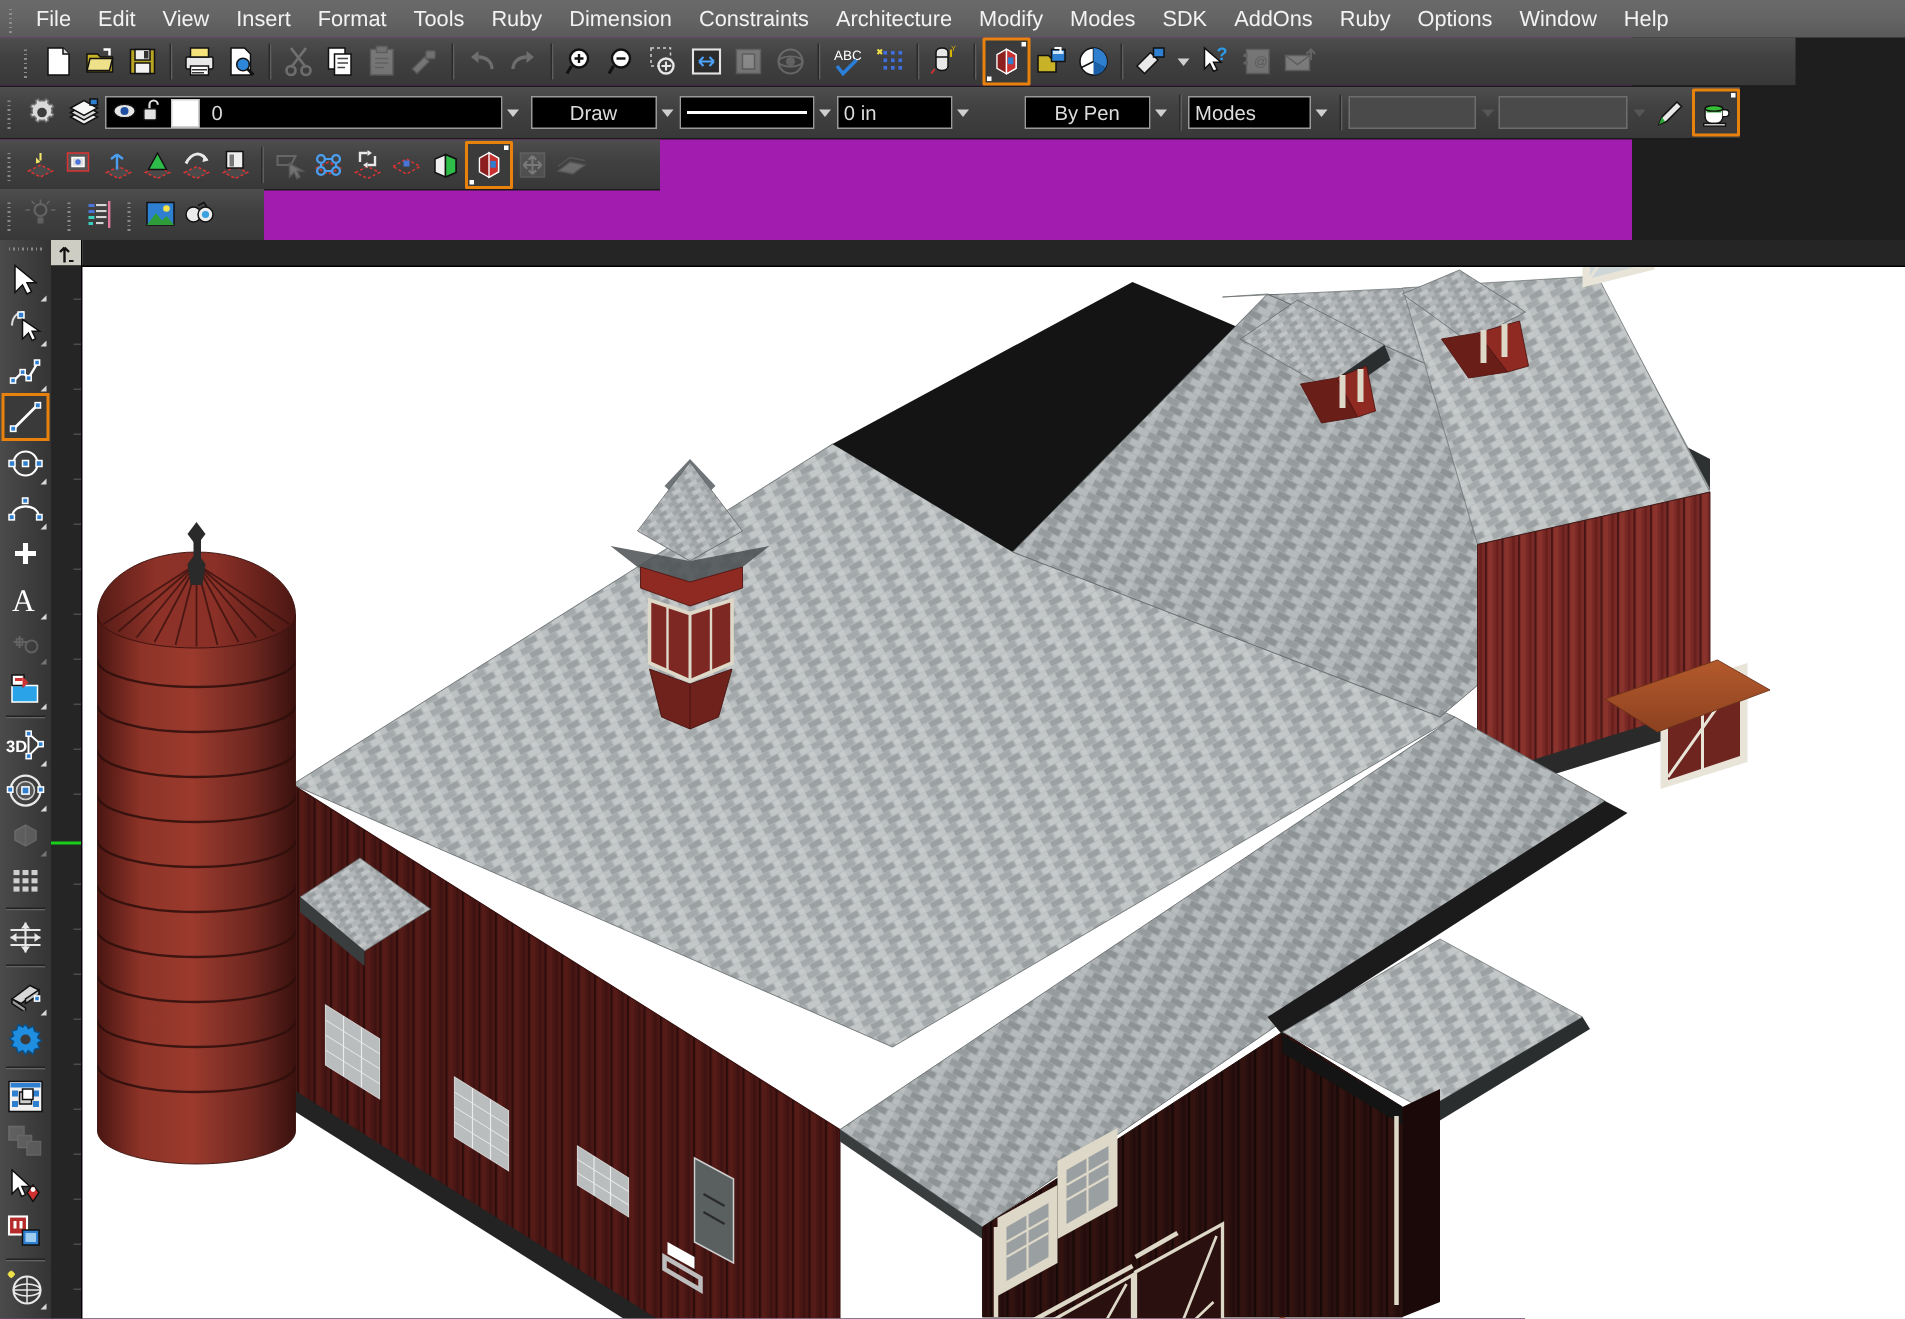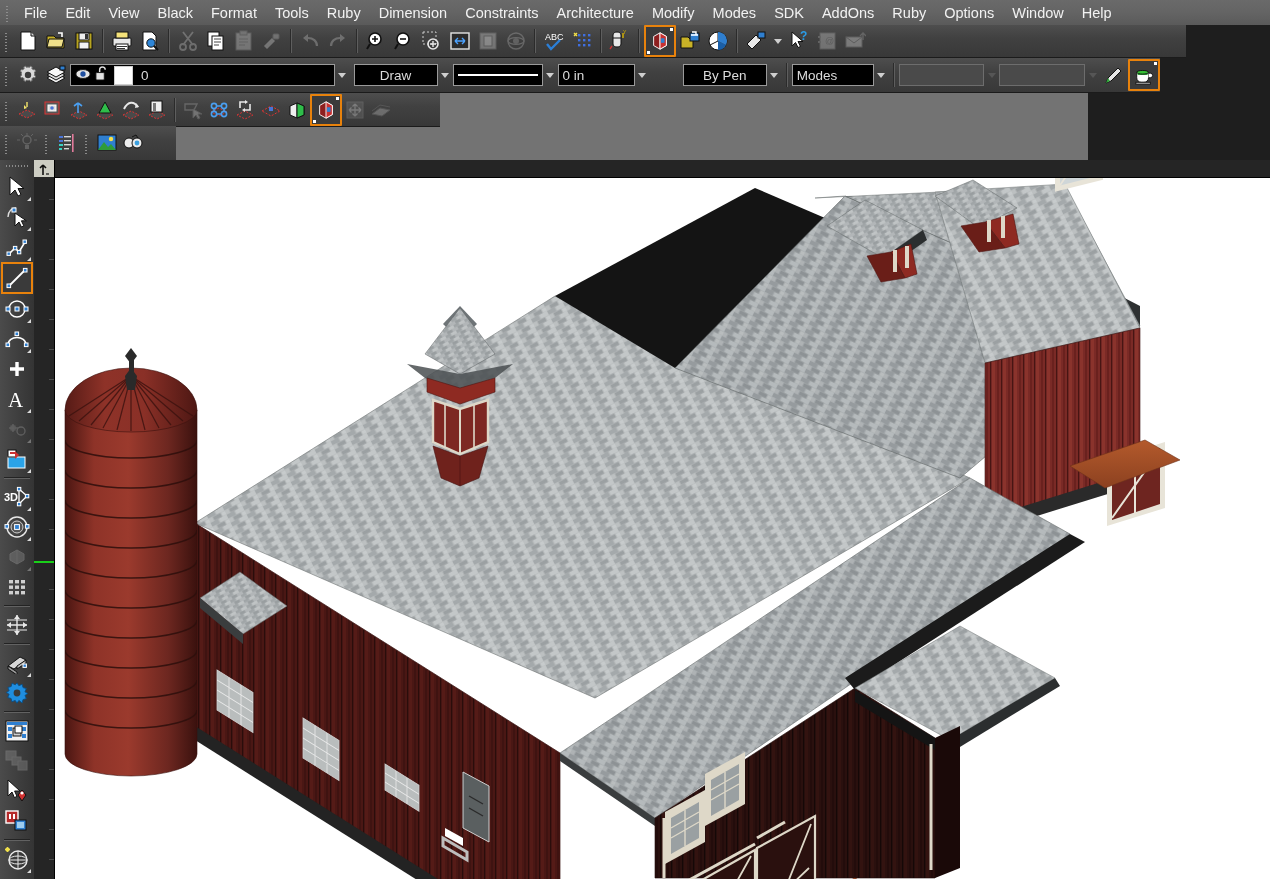"File" #app { background: #737373 -> #a21caf }
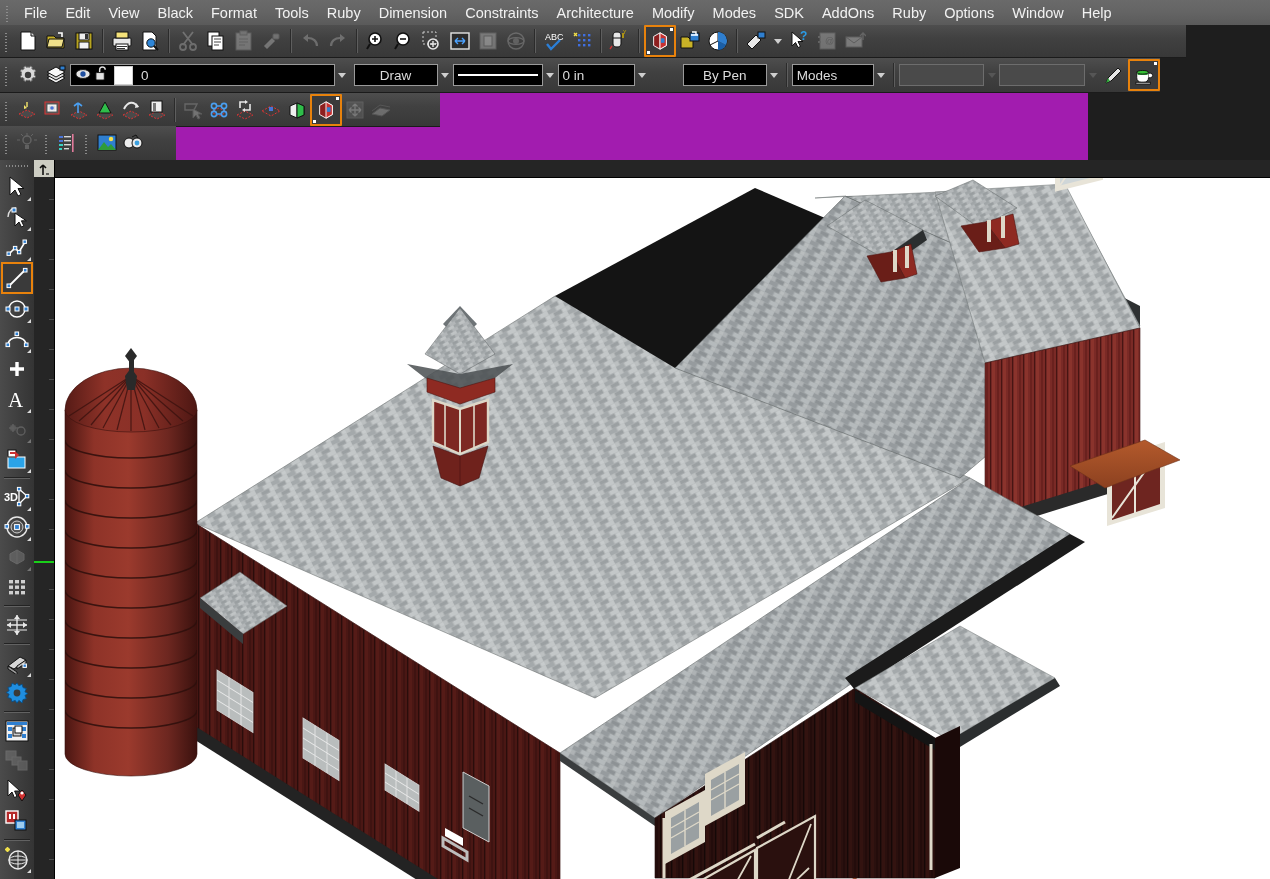"Black" div.menu-item { text: Black -> Insert }
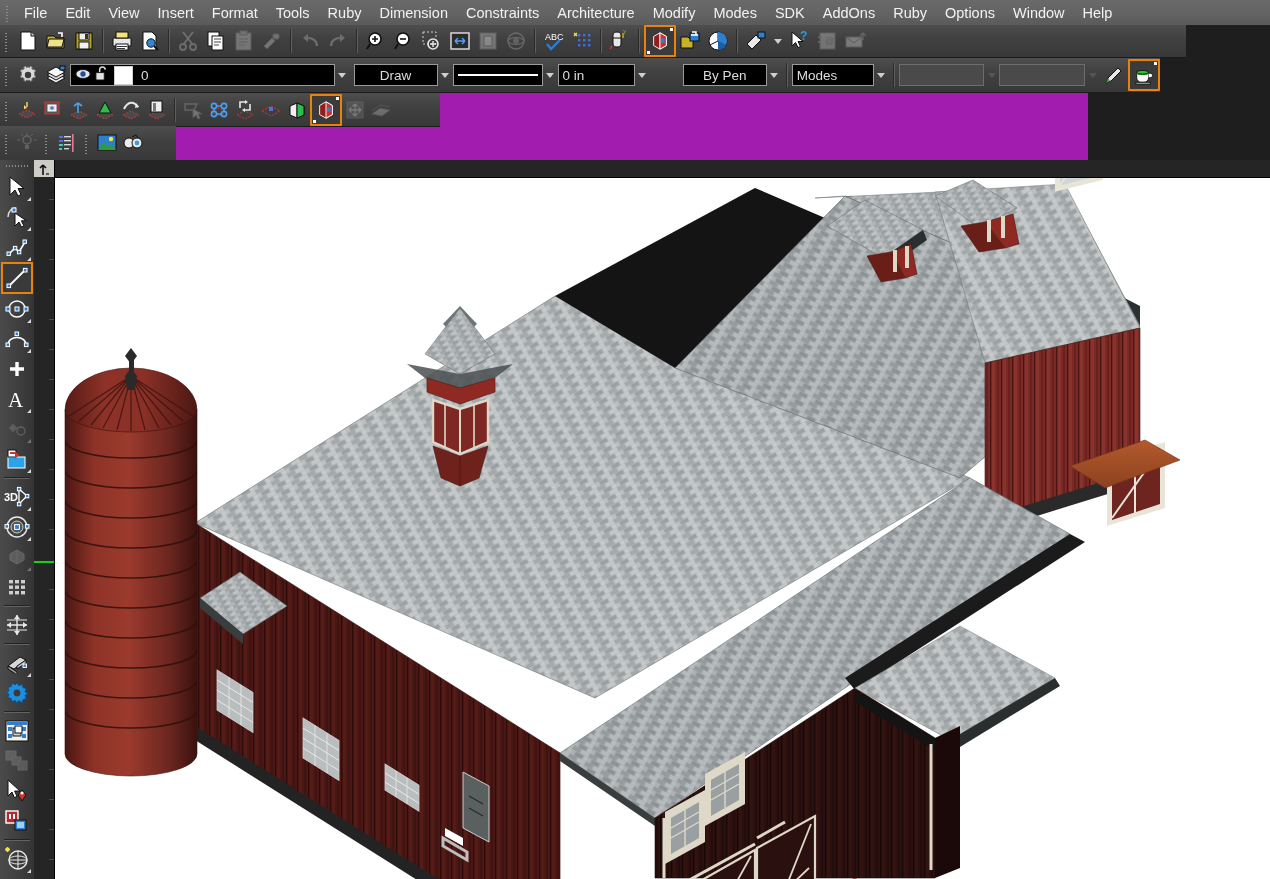"ABC" #tbrow1 { padding-left: none -> 11px }
